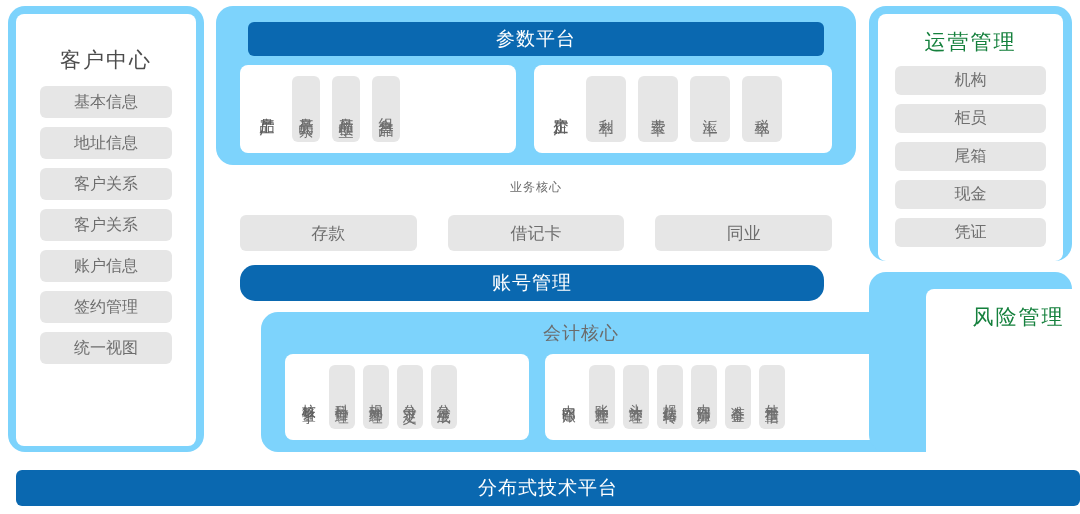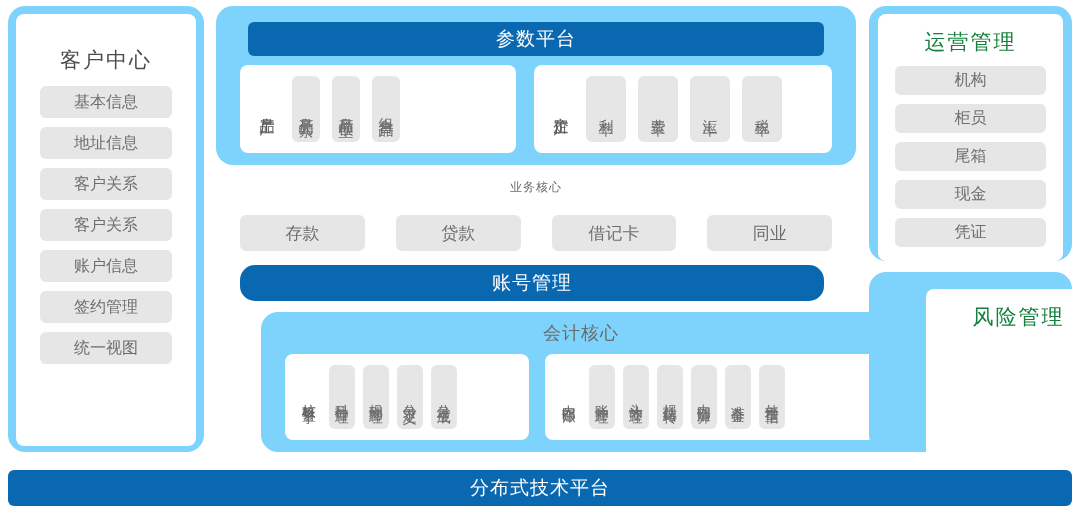"贷款" div.pill { html: <div>贷款</div> -> none }
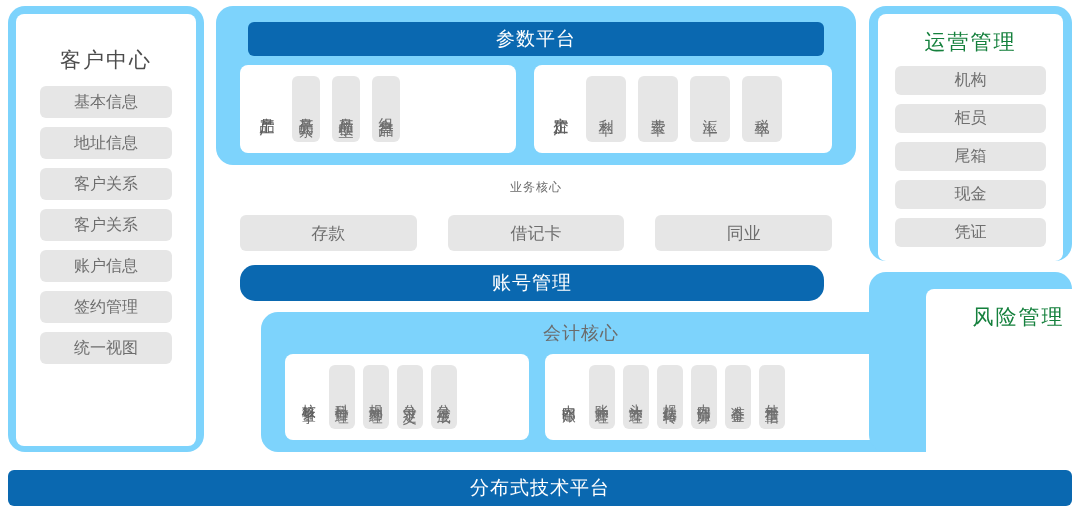"分布式技术平台" #bottom-bar { left: 8px -> 16px }
